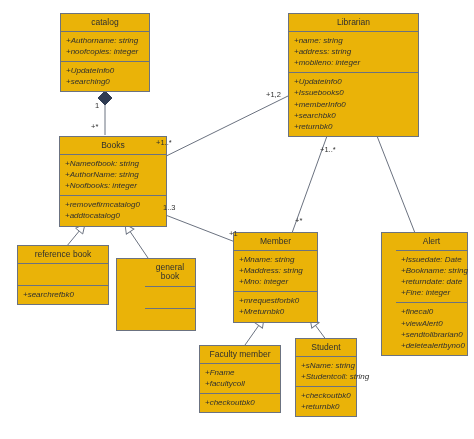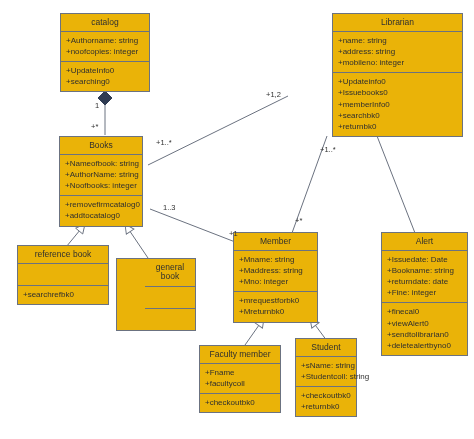"Librarian" div.uml-class { margin-left: 44px -> none }
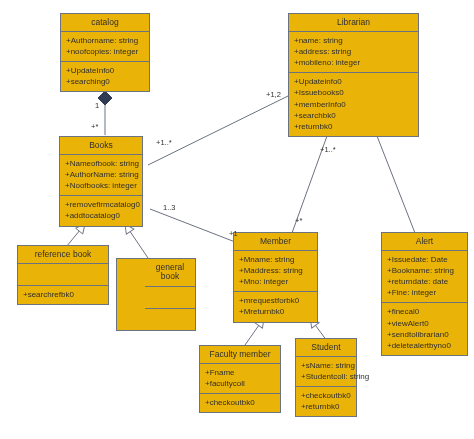"+Authorname: string" .cls-attrs div,.cls-ops div { font-style: none -> italic }
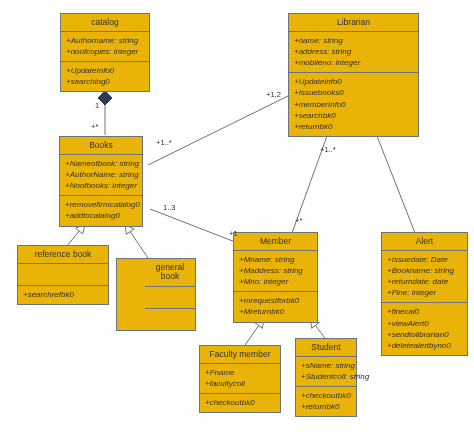"Books" div.uml-class { width: 84px -> 108px }
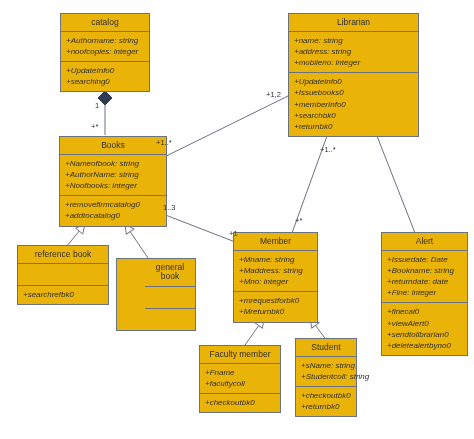"Alert" div.uml-class { padding-left: none -> 14px }
